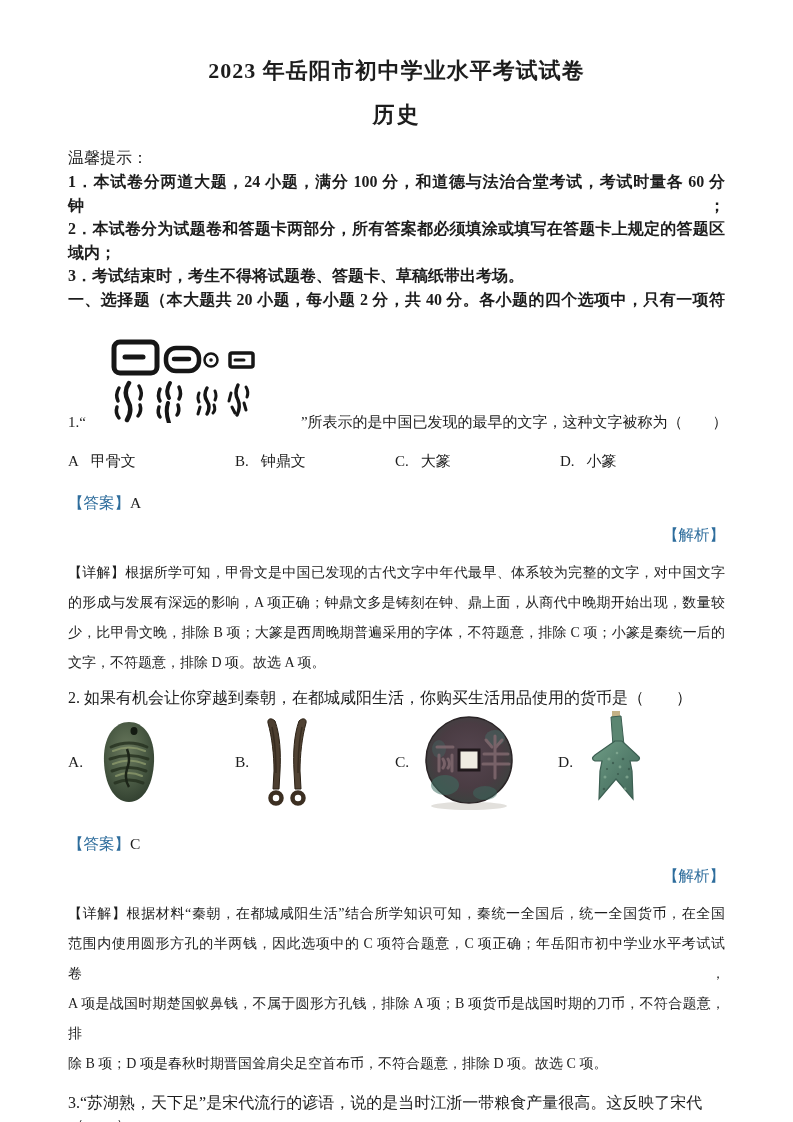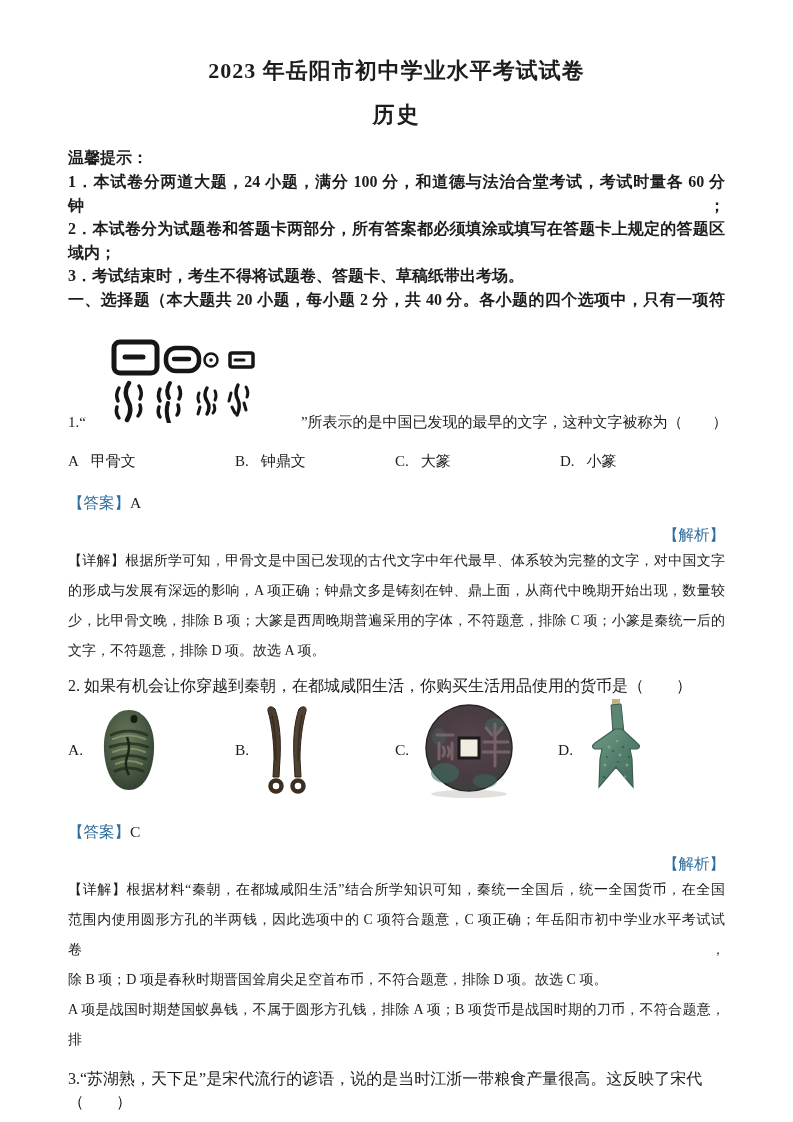"温馨提示：" .notice-heading { font-weight: bold -> normal }
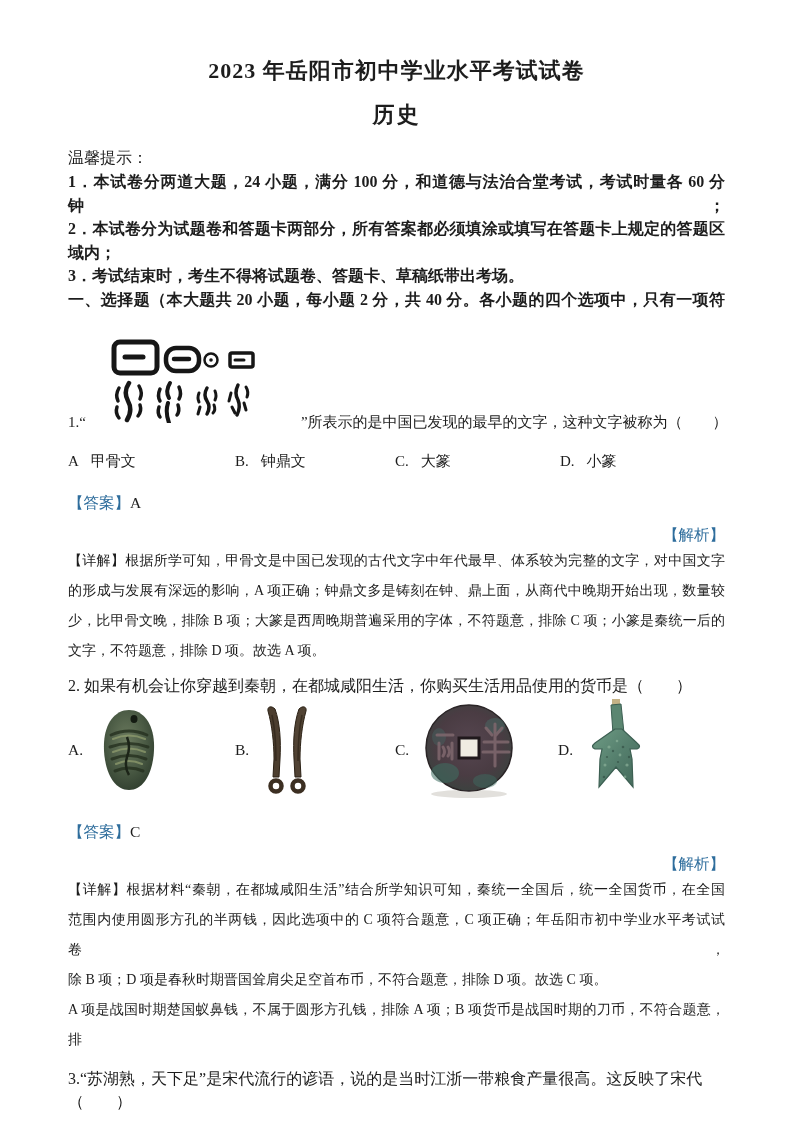"【详解】根据所学可知，甲骨文是中国已发现的古代文字中年代最早、体系较为完整的文字" .detail { margin-top: 0 -> 12px }
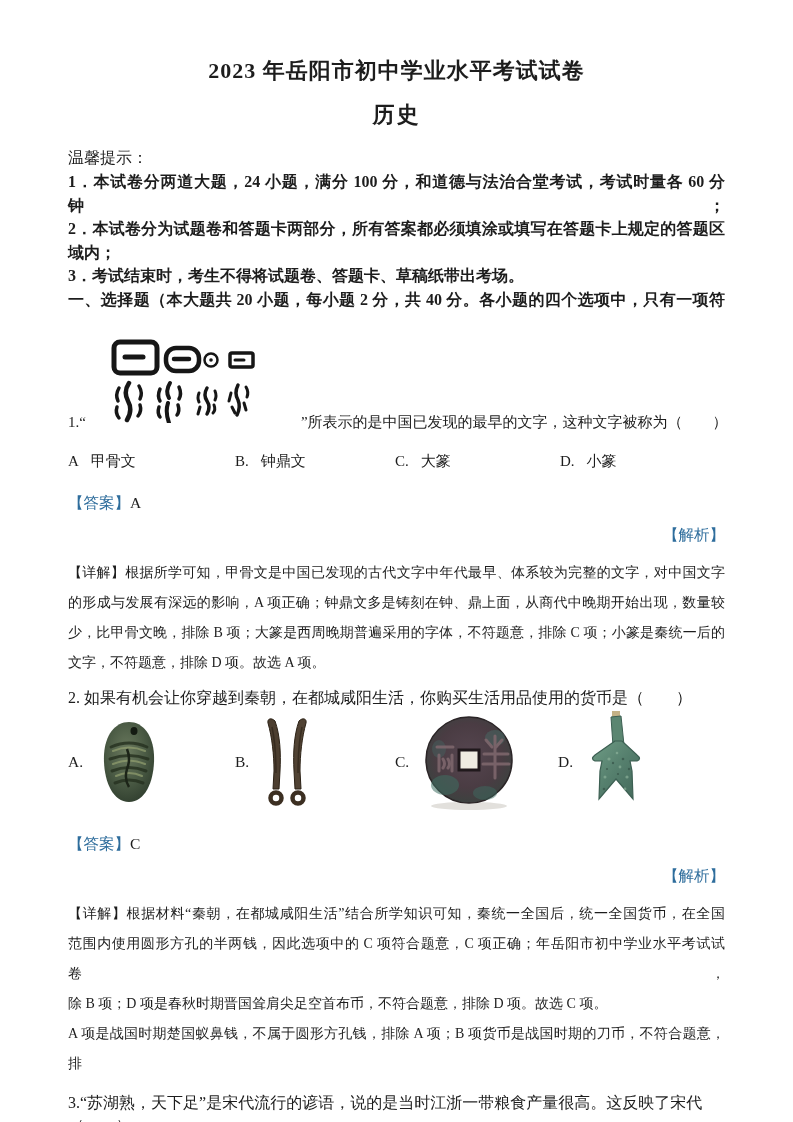"除 B 项；D 项是春秋时期晋国耸肩尖足空首布币，不符合题意，排除 D" div.dline { order: before "A 项是战国时期楚国蚁鼻钱，不属于圆形方孔钱，排除 A 项；B" -> after "A 项是战国时期楚国蚁鼻钱，不属于圆形方孔钱，排除 A 项；B" }
